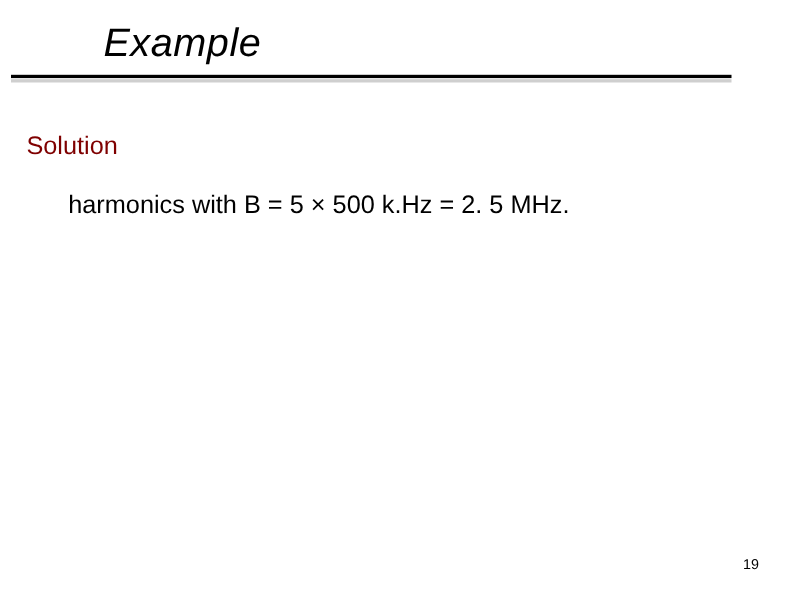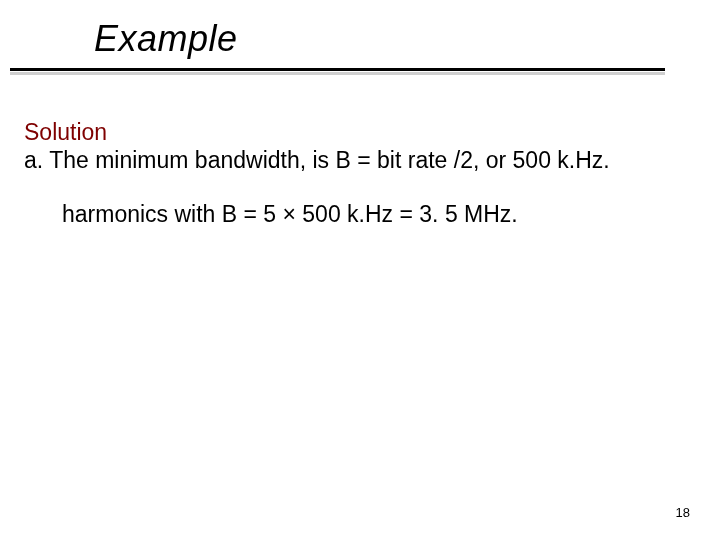"a. The minimum bandwidth, is" div.tight { html: <div>a. The minimum bandwidth, is B = bit rate /2, or 500 k.Hz.</div> -> none }
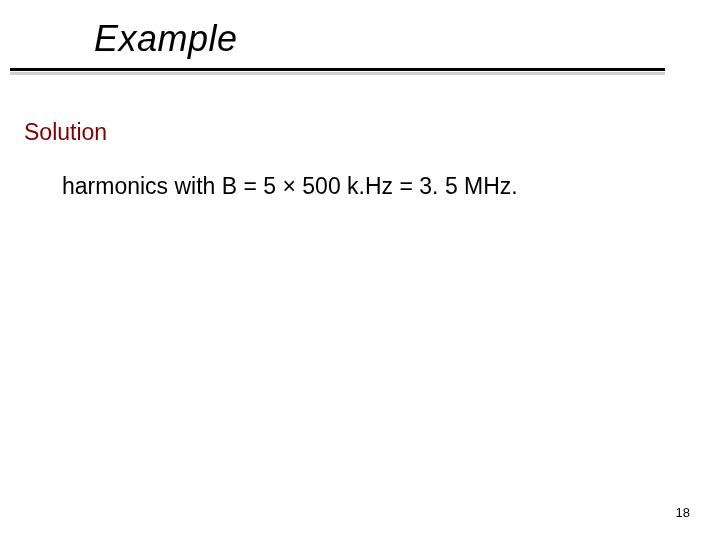"harmonics with B = 5" span.indent { text: 3 -> 2 }
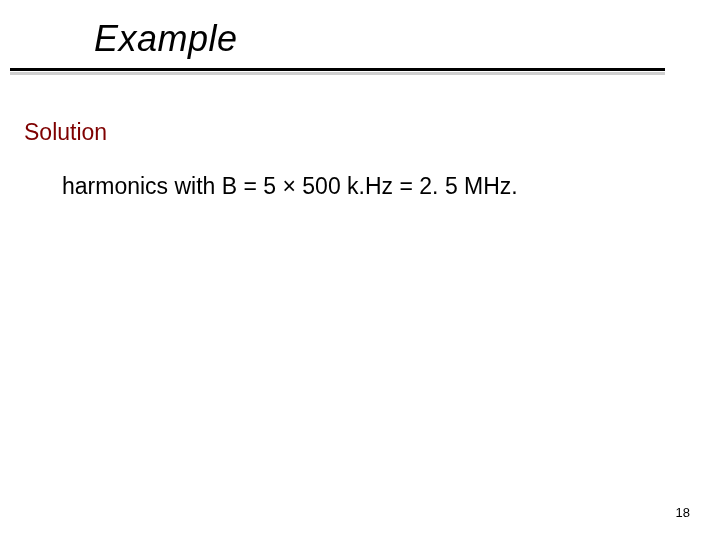"18" div.page-number { text: 18 -> 19 }
